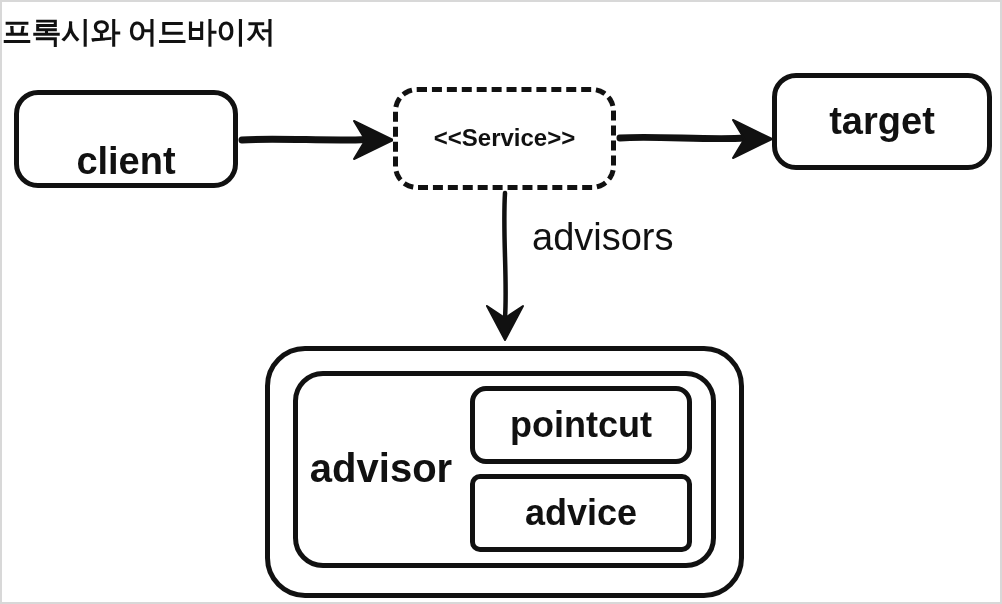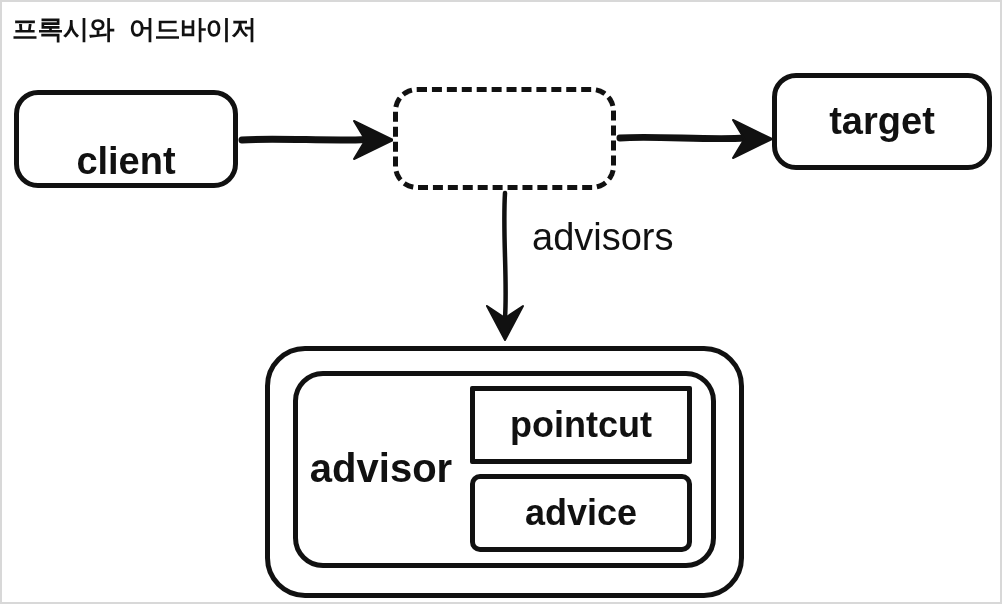"프록시와 어드바이저" .title { font-family: Liberation Mono, monospace -> none; font-size: 26px -> 30px; left: 10px -> 0 }
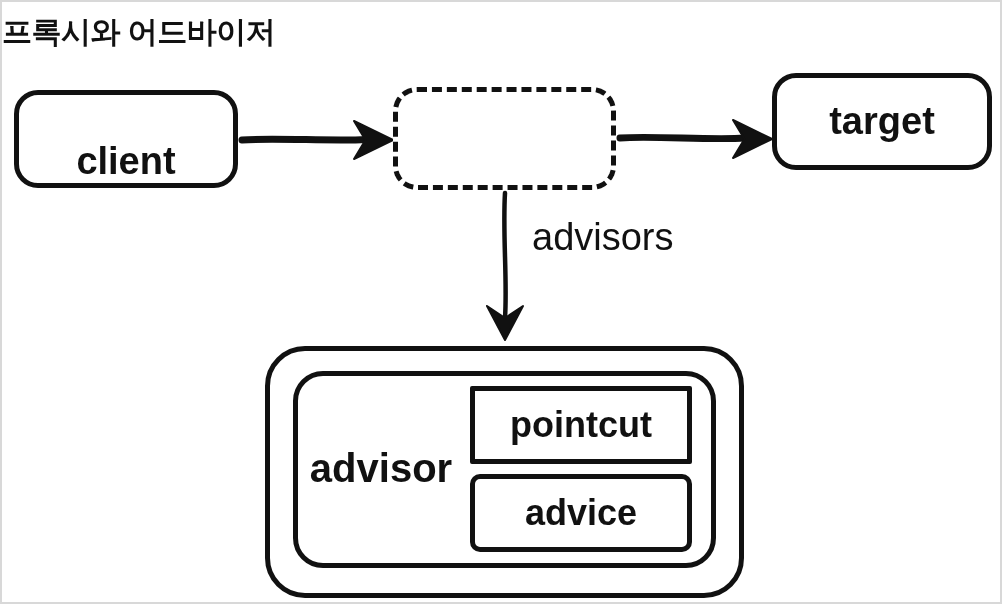"<<Service>>" div.proxy-stereotype { html: none -> <div>&lt;&lt;Service&gt;&gt;</div> }
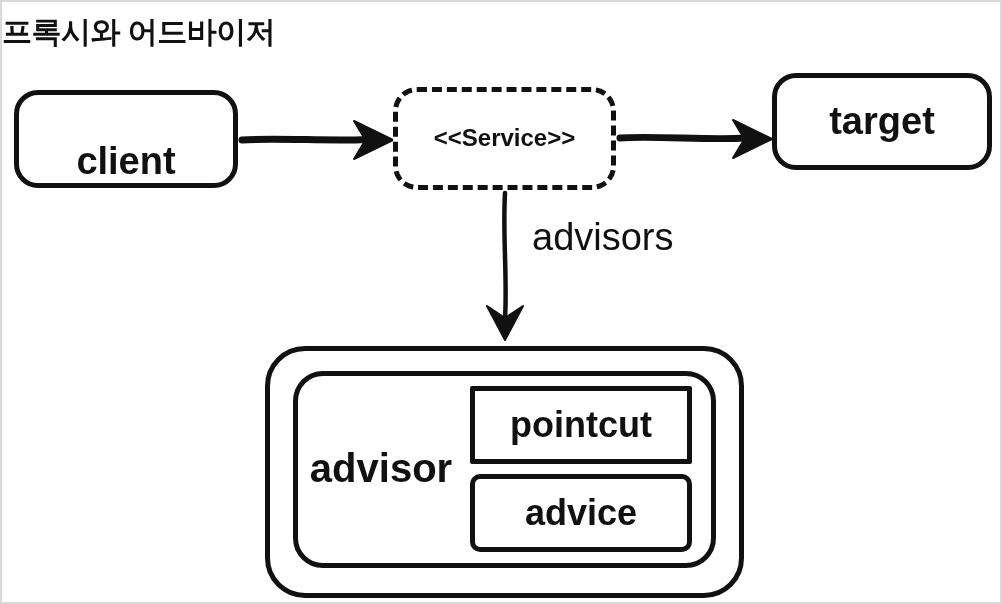"pointcut" .pointcut { border-radius: 2px -> 16px }
